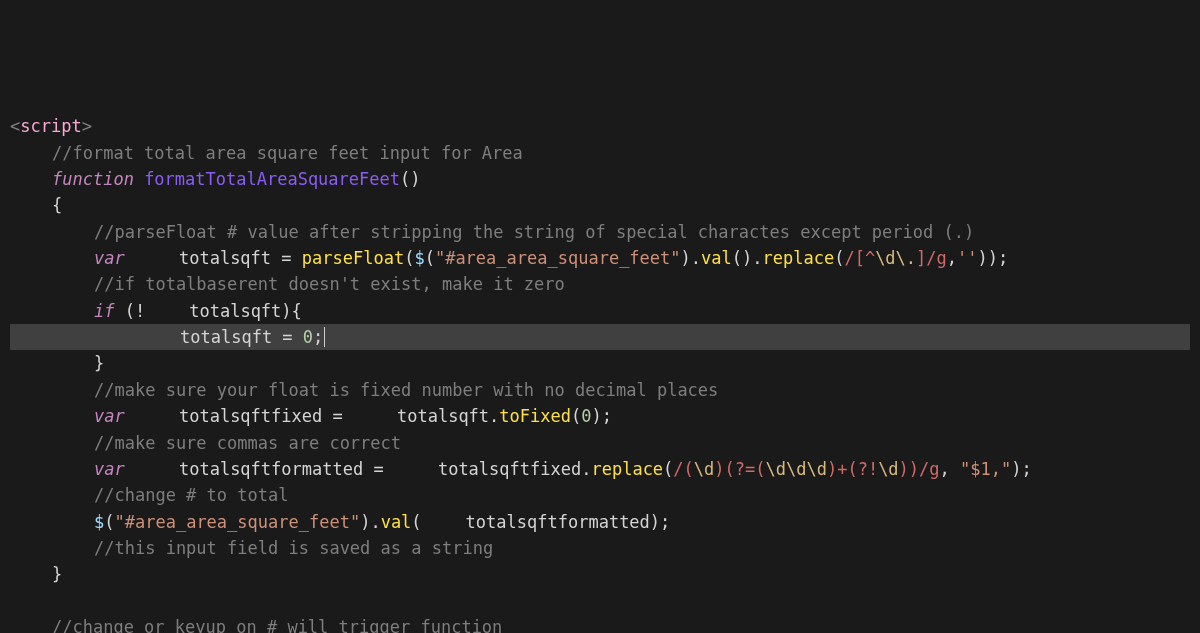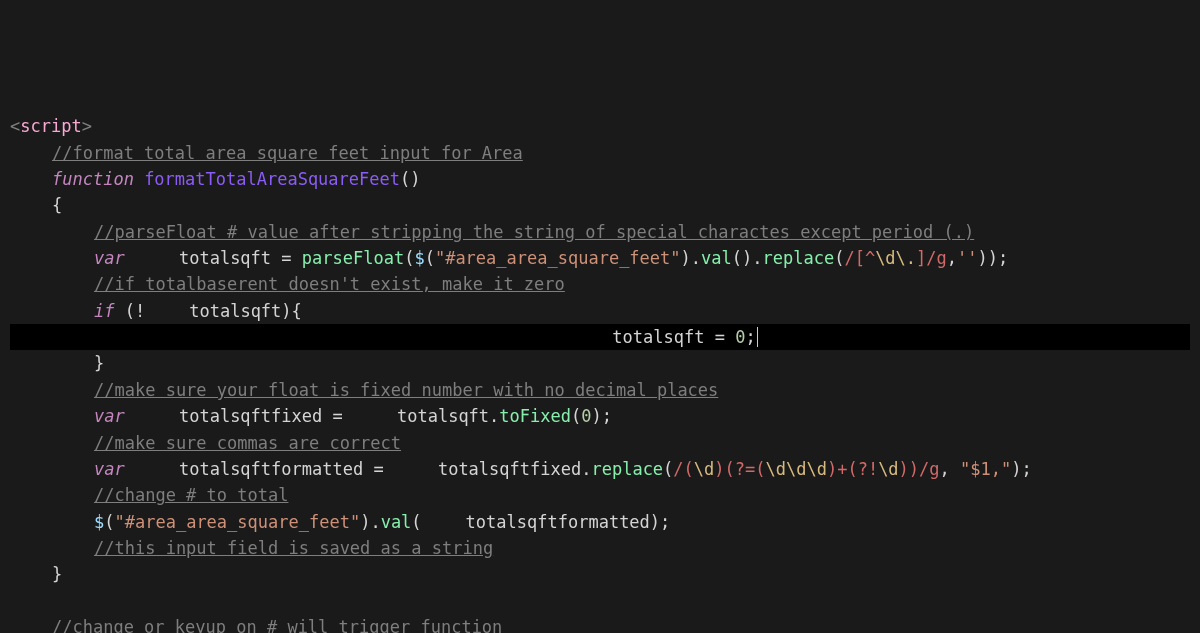"//format total area square feet" .cmnt { text-decoration: underline -> none }
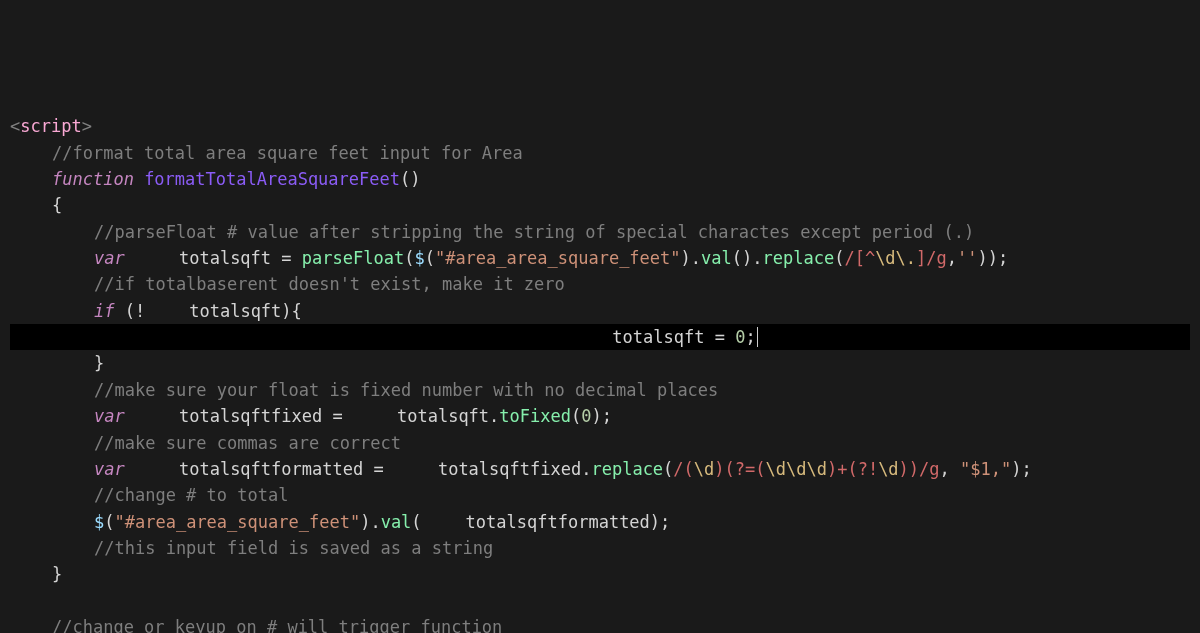"parseFloat" .call { color: #86efac -> #fde047 }
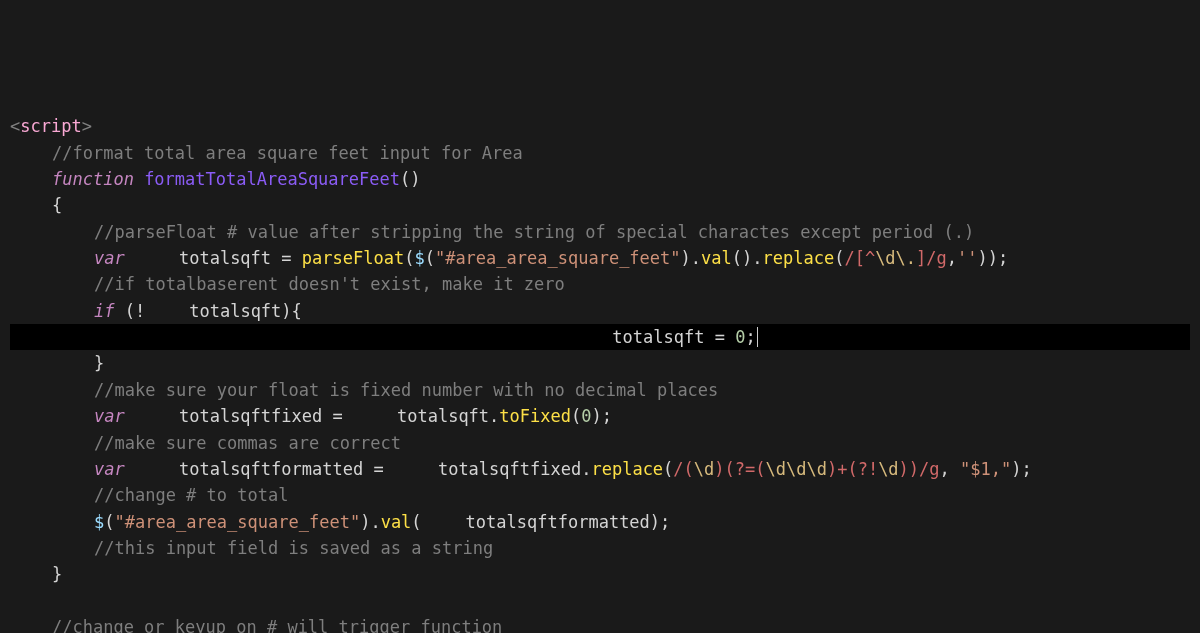"totalsqft = 0;" .line-hl { background: #000000 -> #404040; text-align: center -> none }
